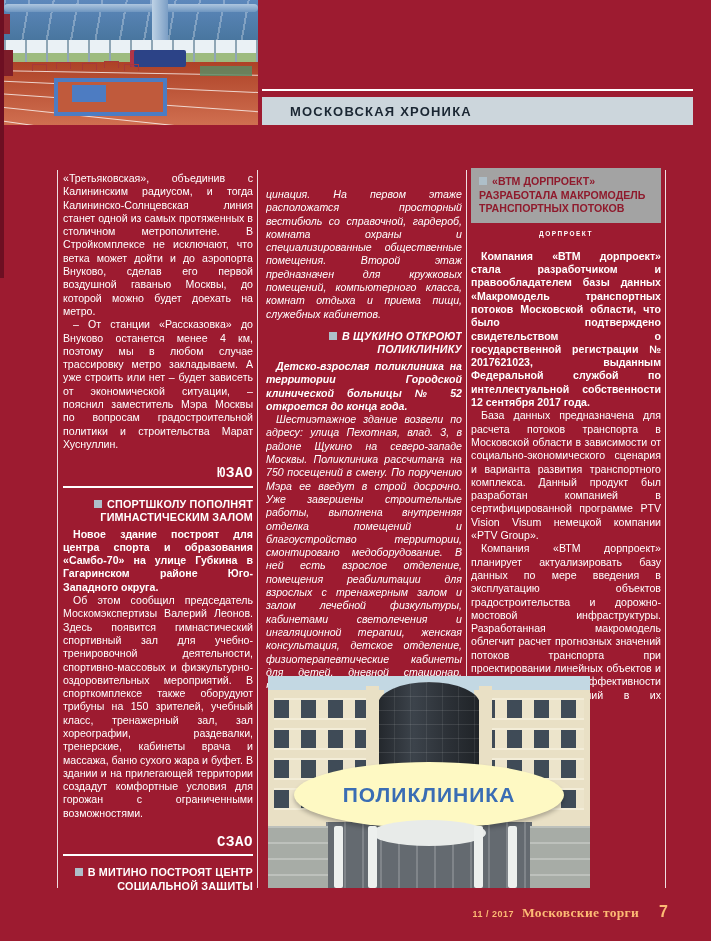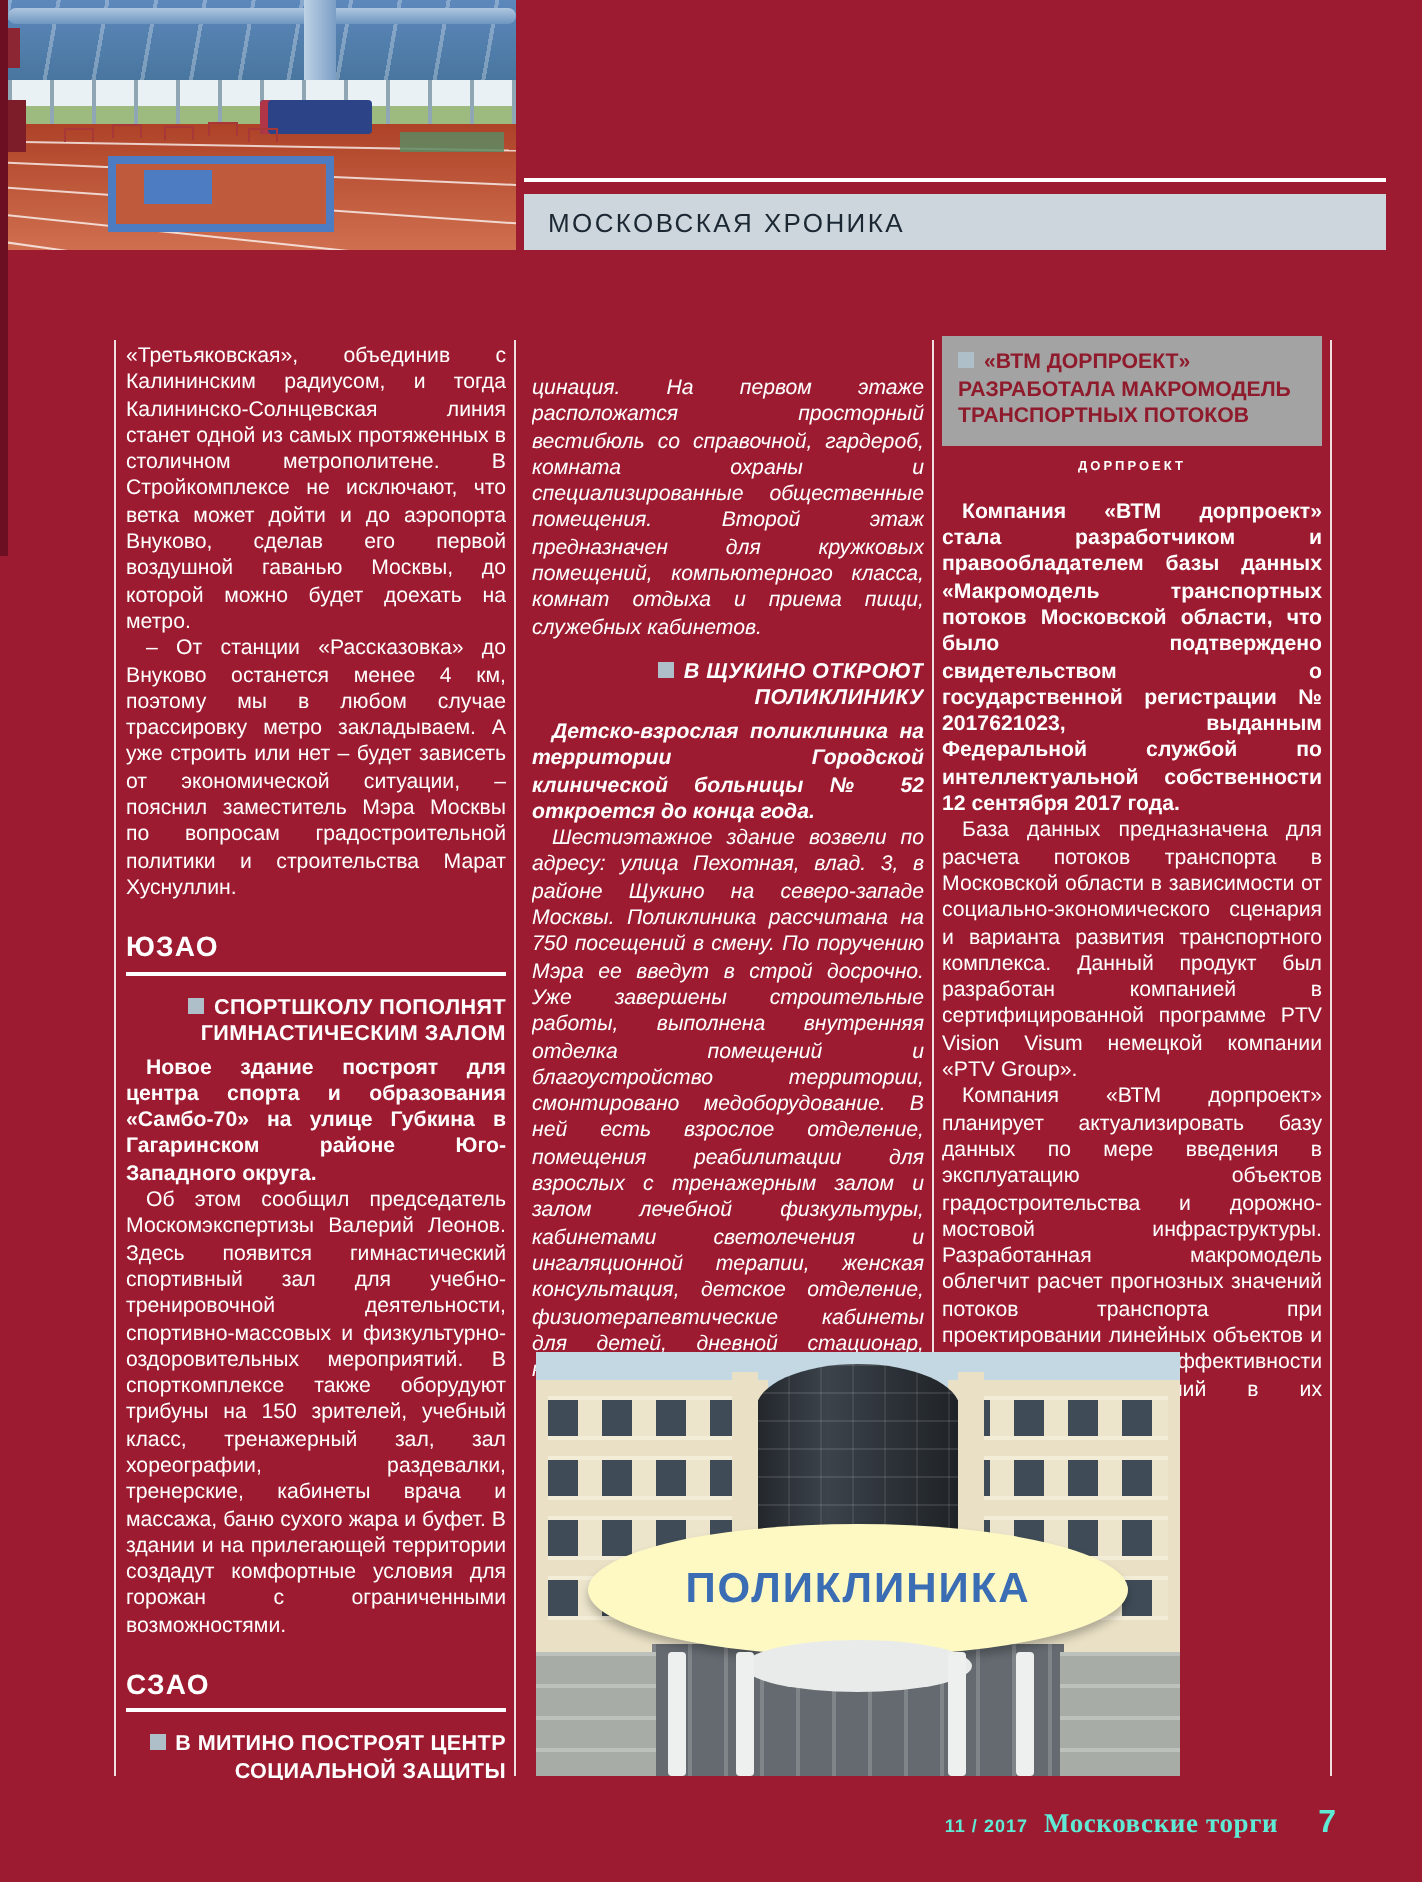"МОСКОВСКАЯ ХРОНИКА" .header-bar { font-weight: normal -> bold; padding-left: 12px -> 28px }
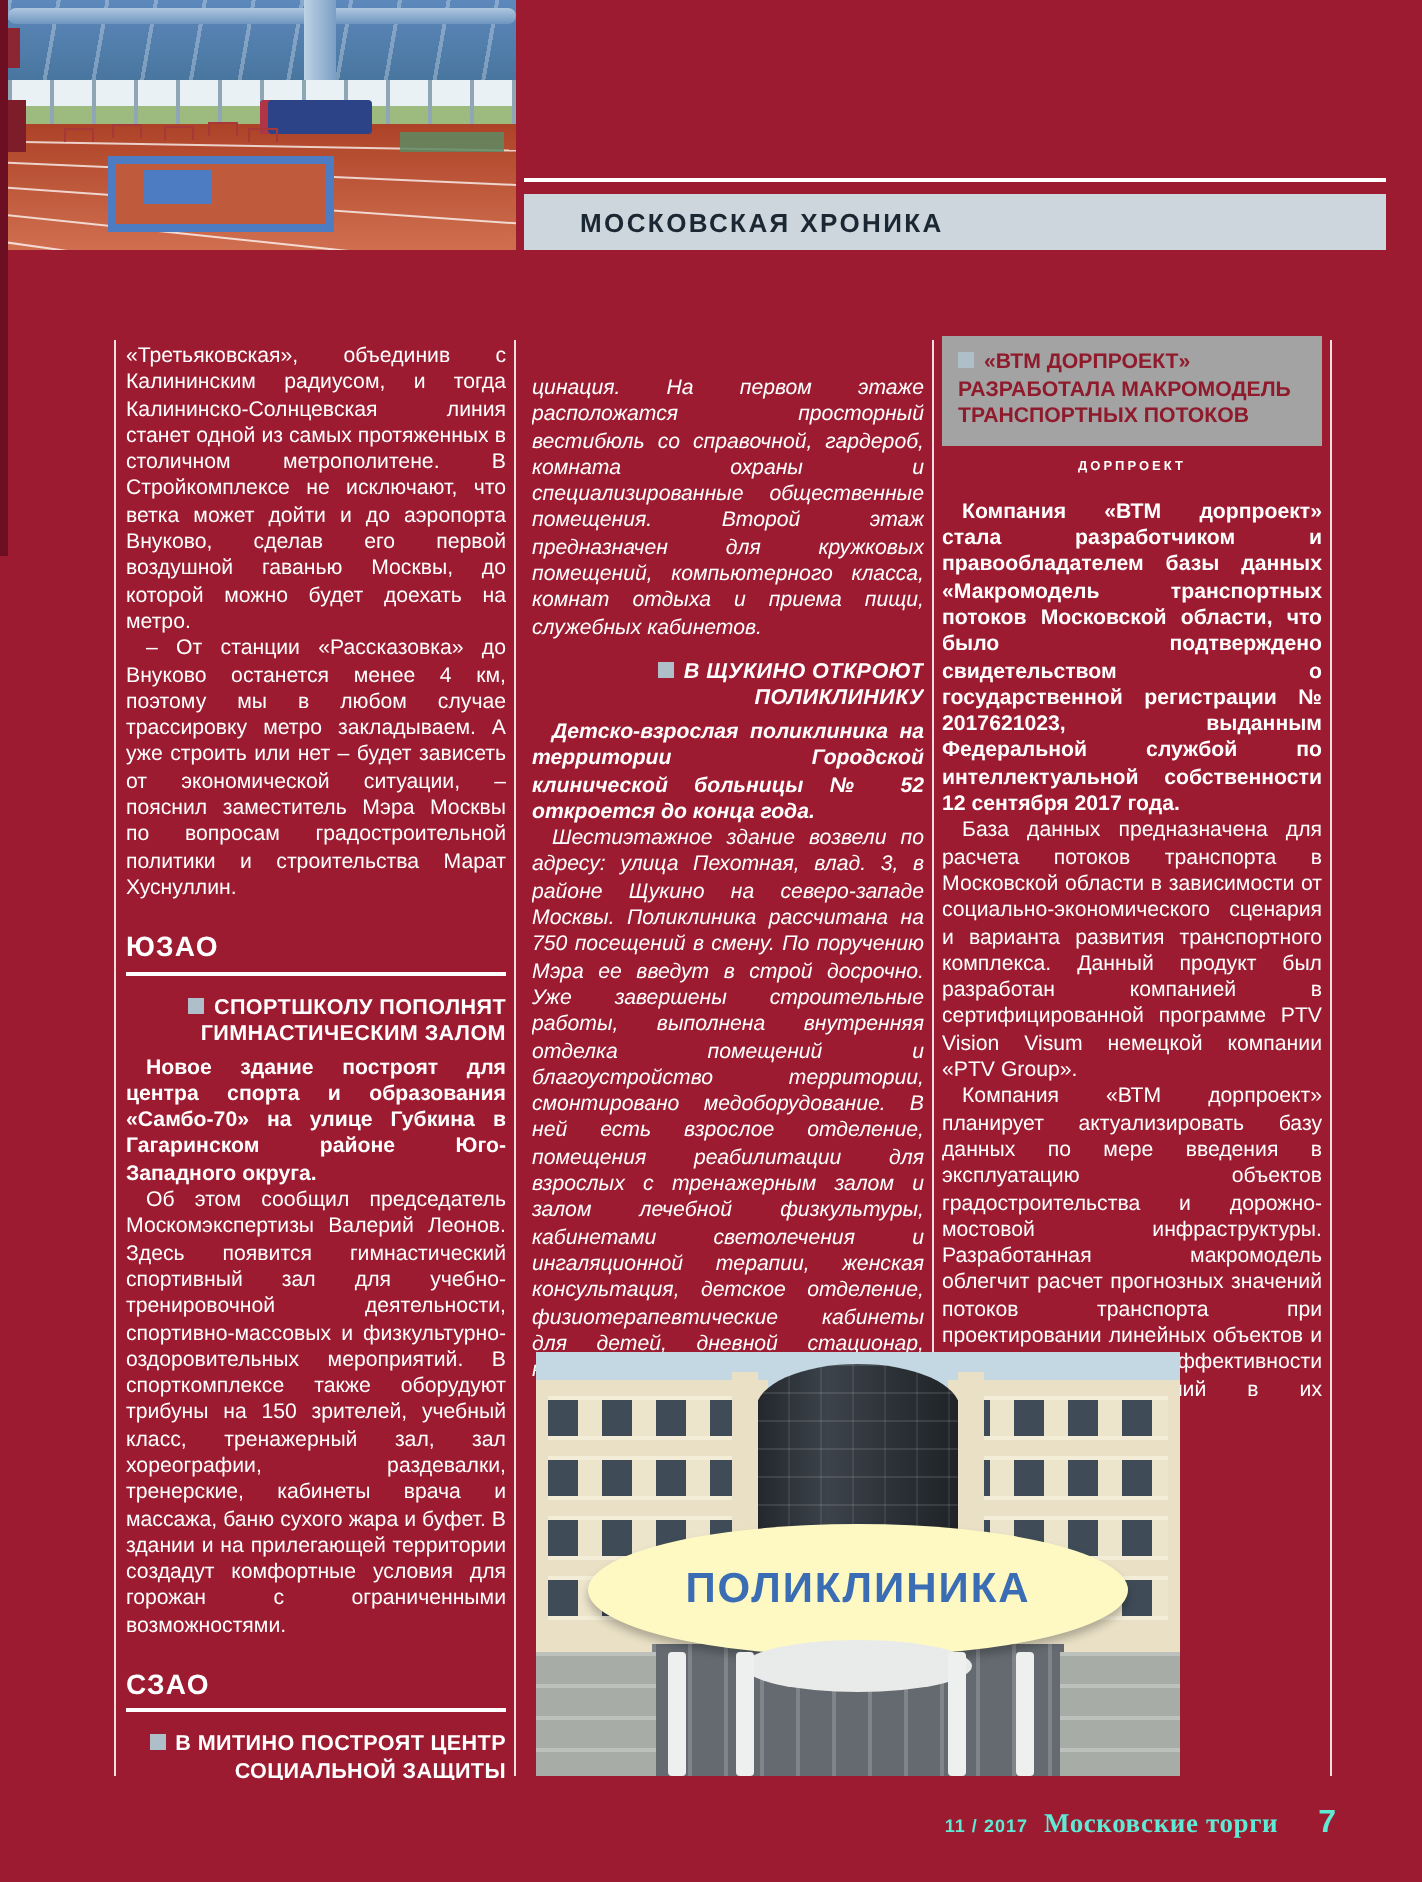"ЮЗАО" .section-head { font-family: none -> Liberation Mono, monospace; text-align: left -> right }
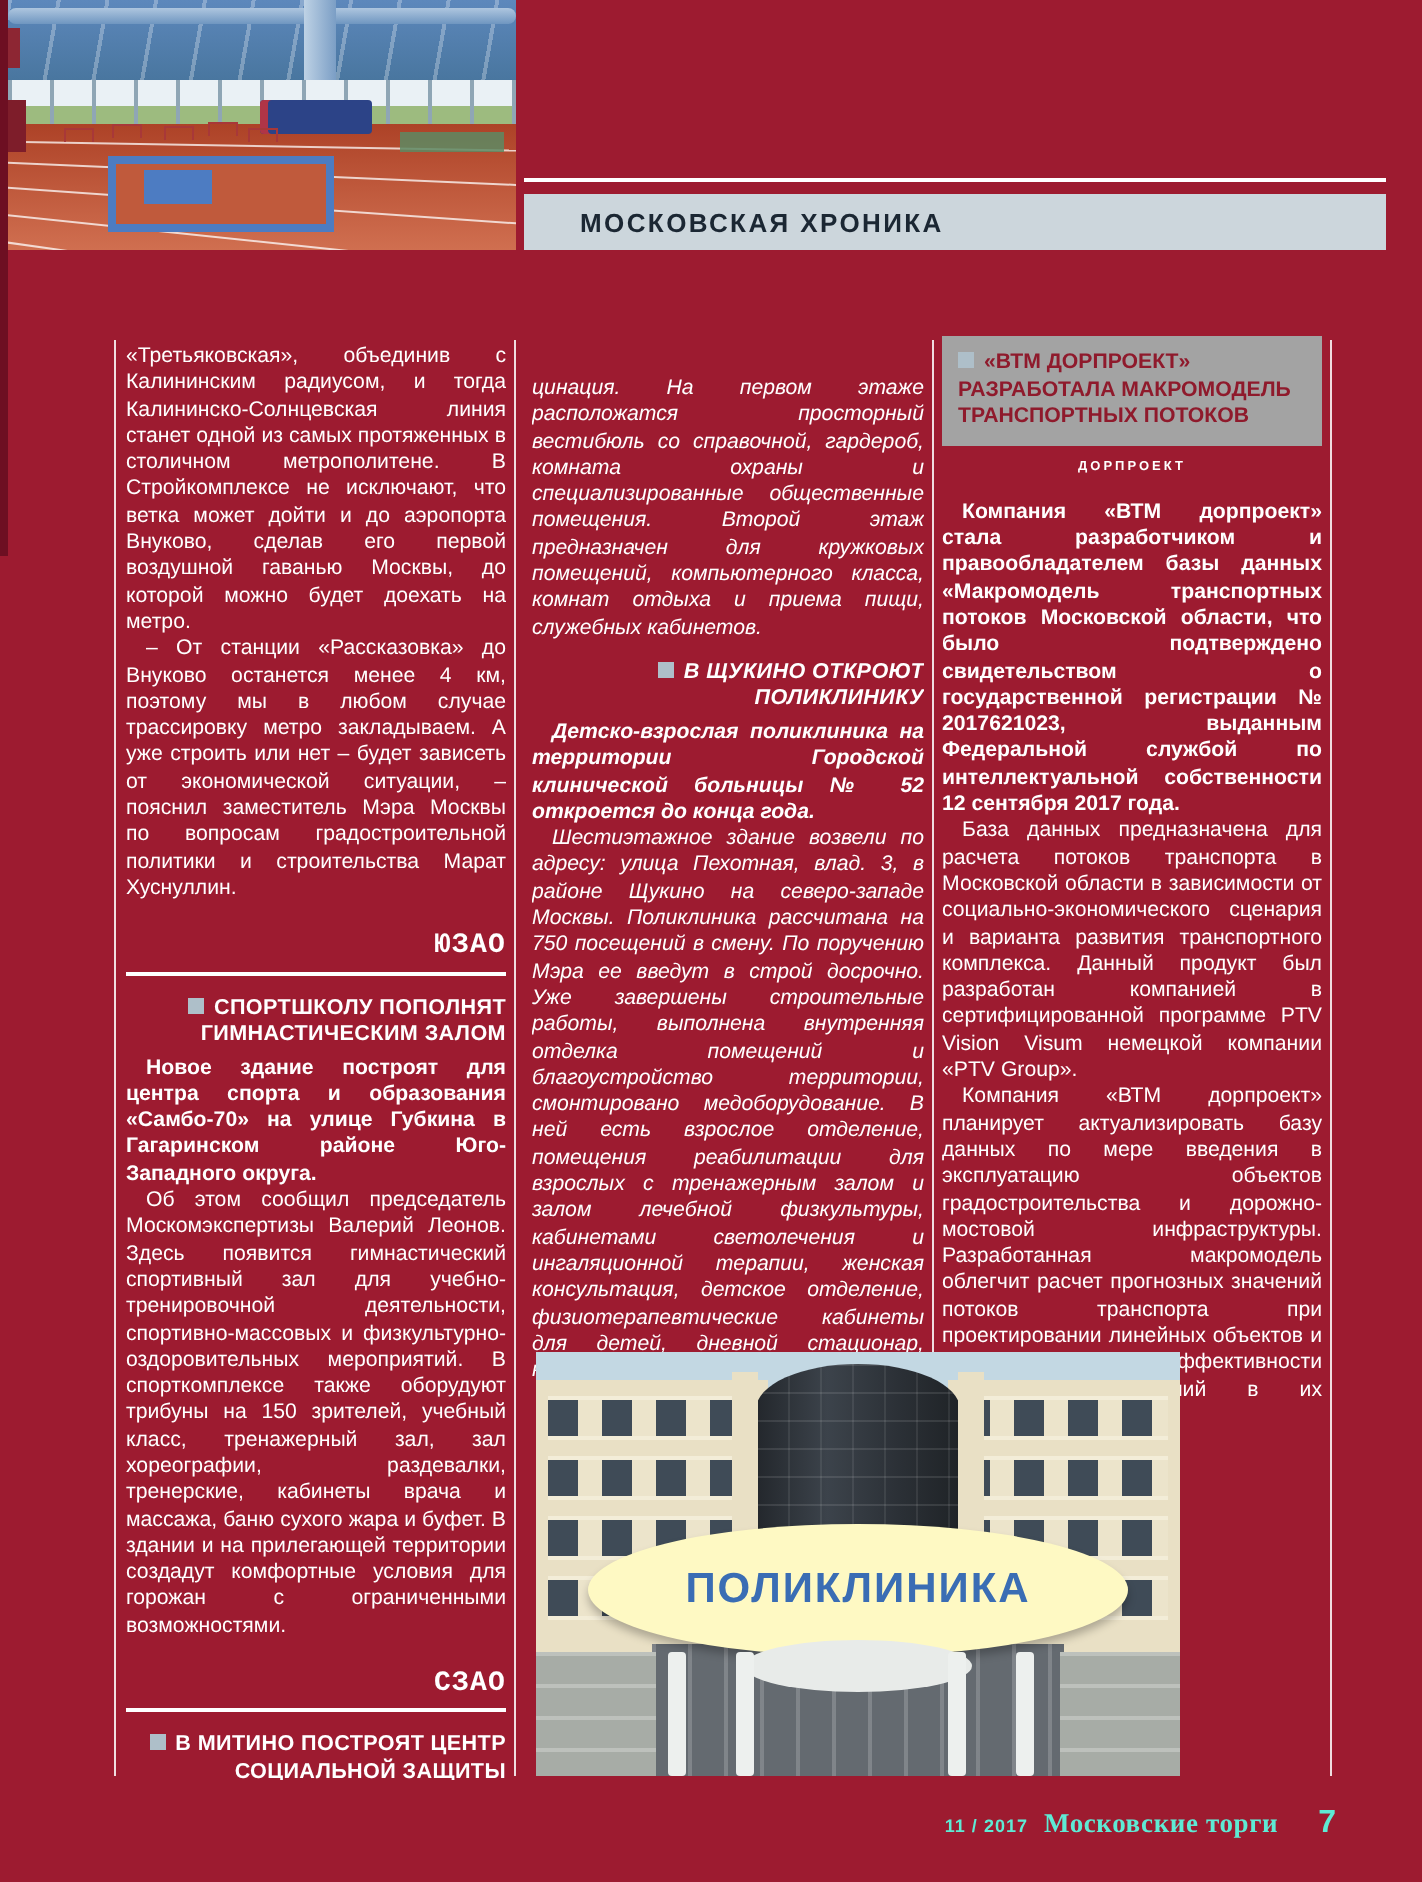"11 / 2017" .footer { color: #5eead4 -> #fdba74 }
